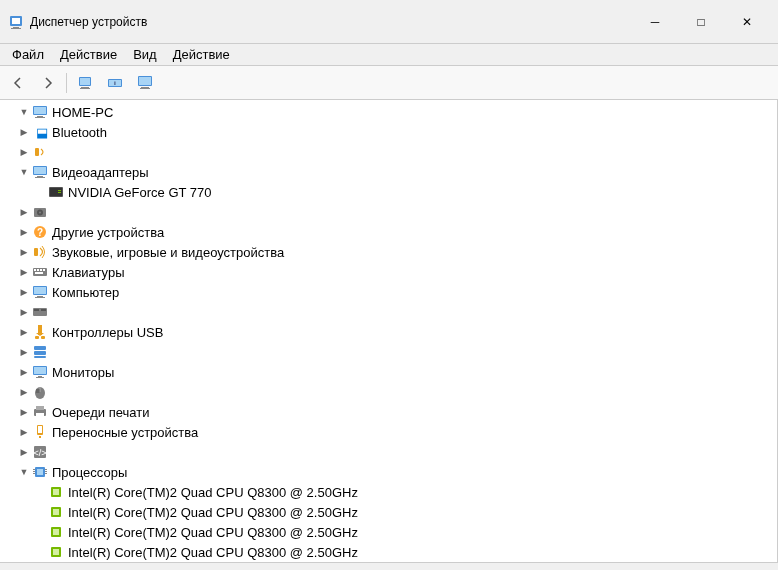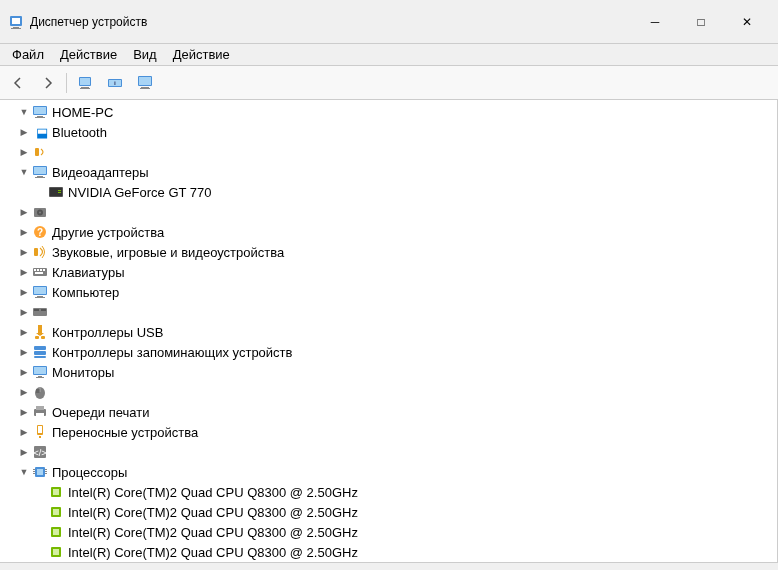"Контроллеры запоминающих устройств" span { html: <span>Контроллеры запоминающих устройств</span> -> none }
